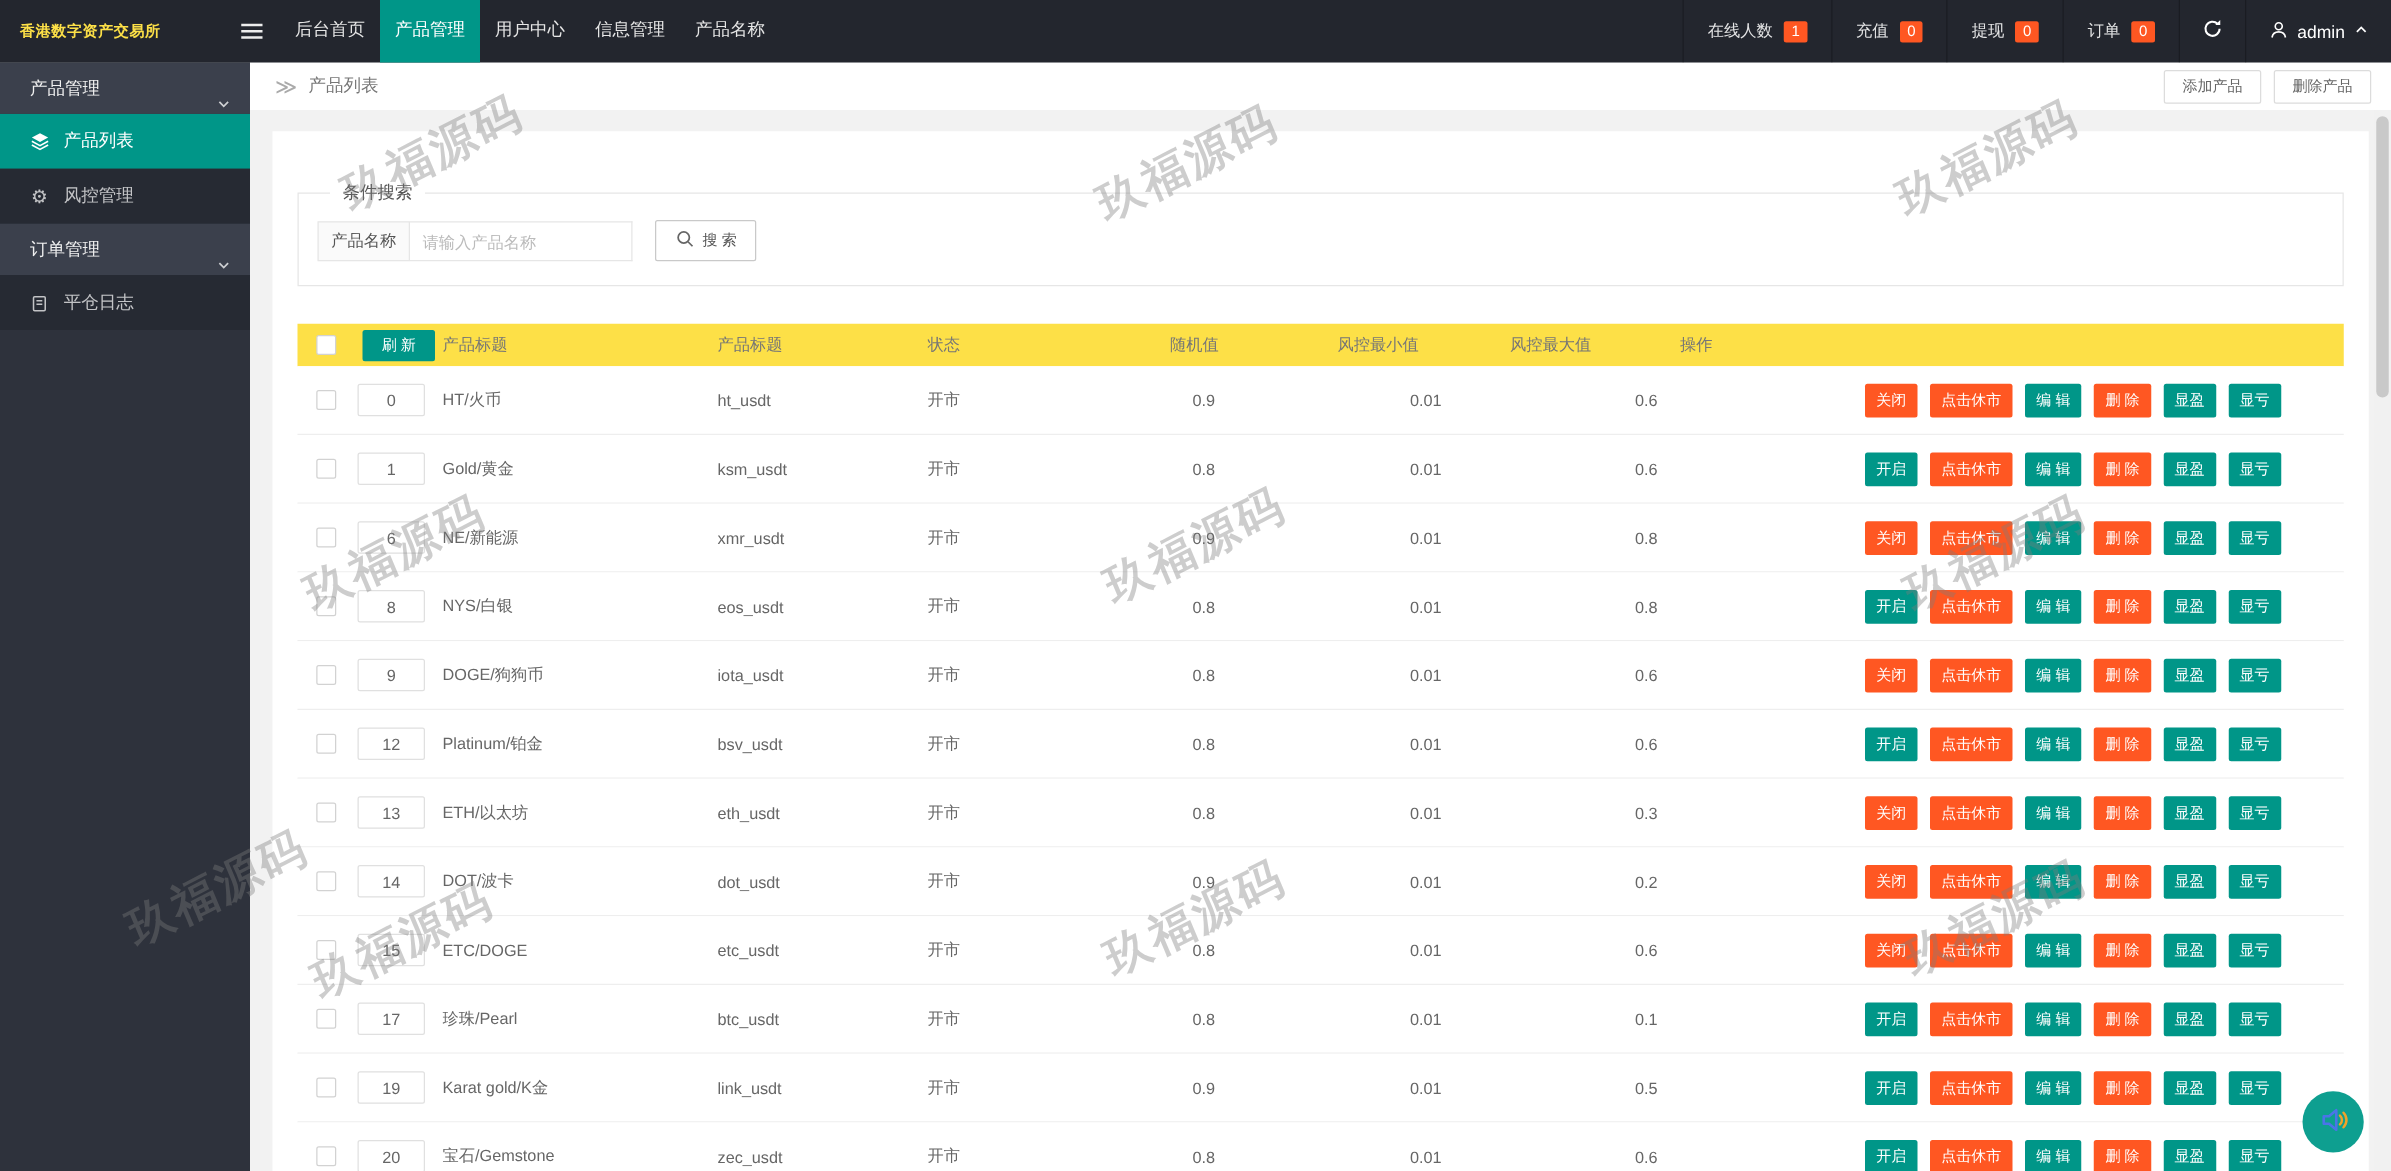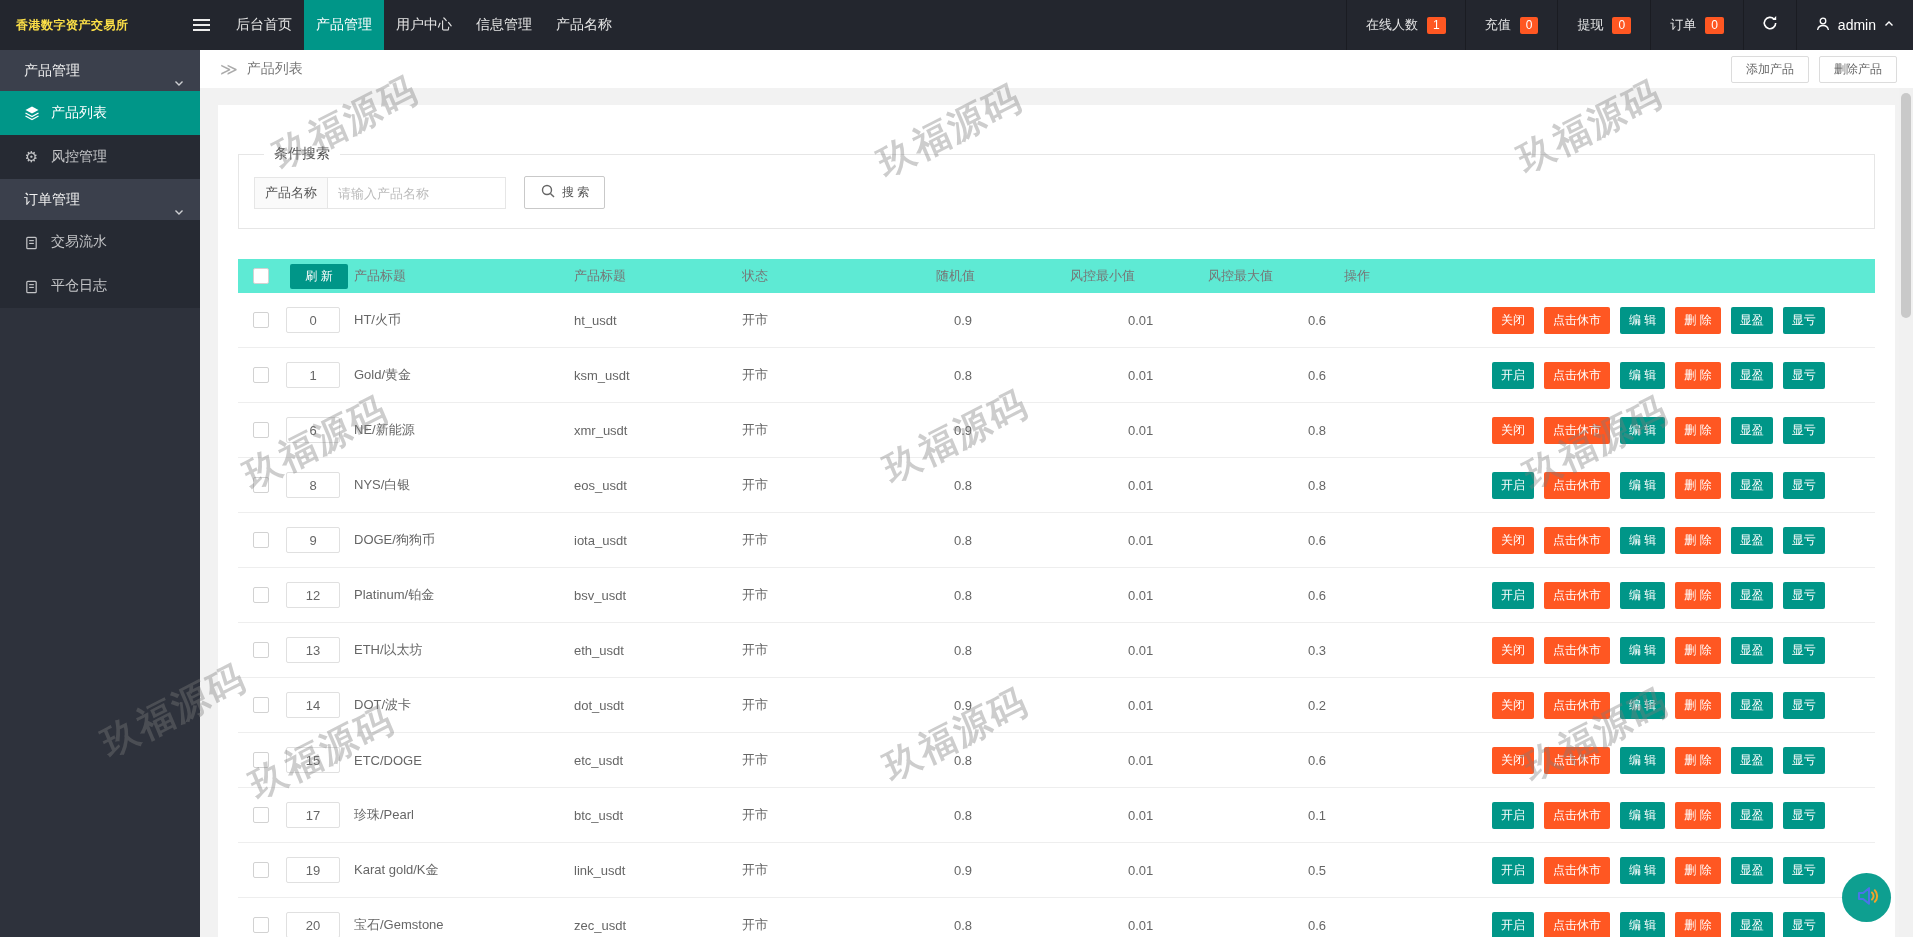"交易流水" div.side-item { html: <div> <span> <svg> <rect></rect> <line></line> <line></line> </svg> </span> <span>交易流水</span> </div> -> none }
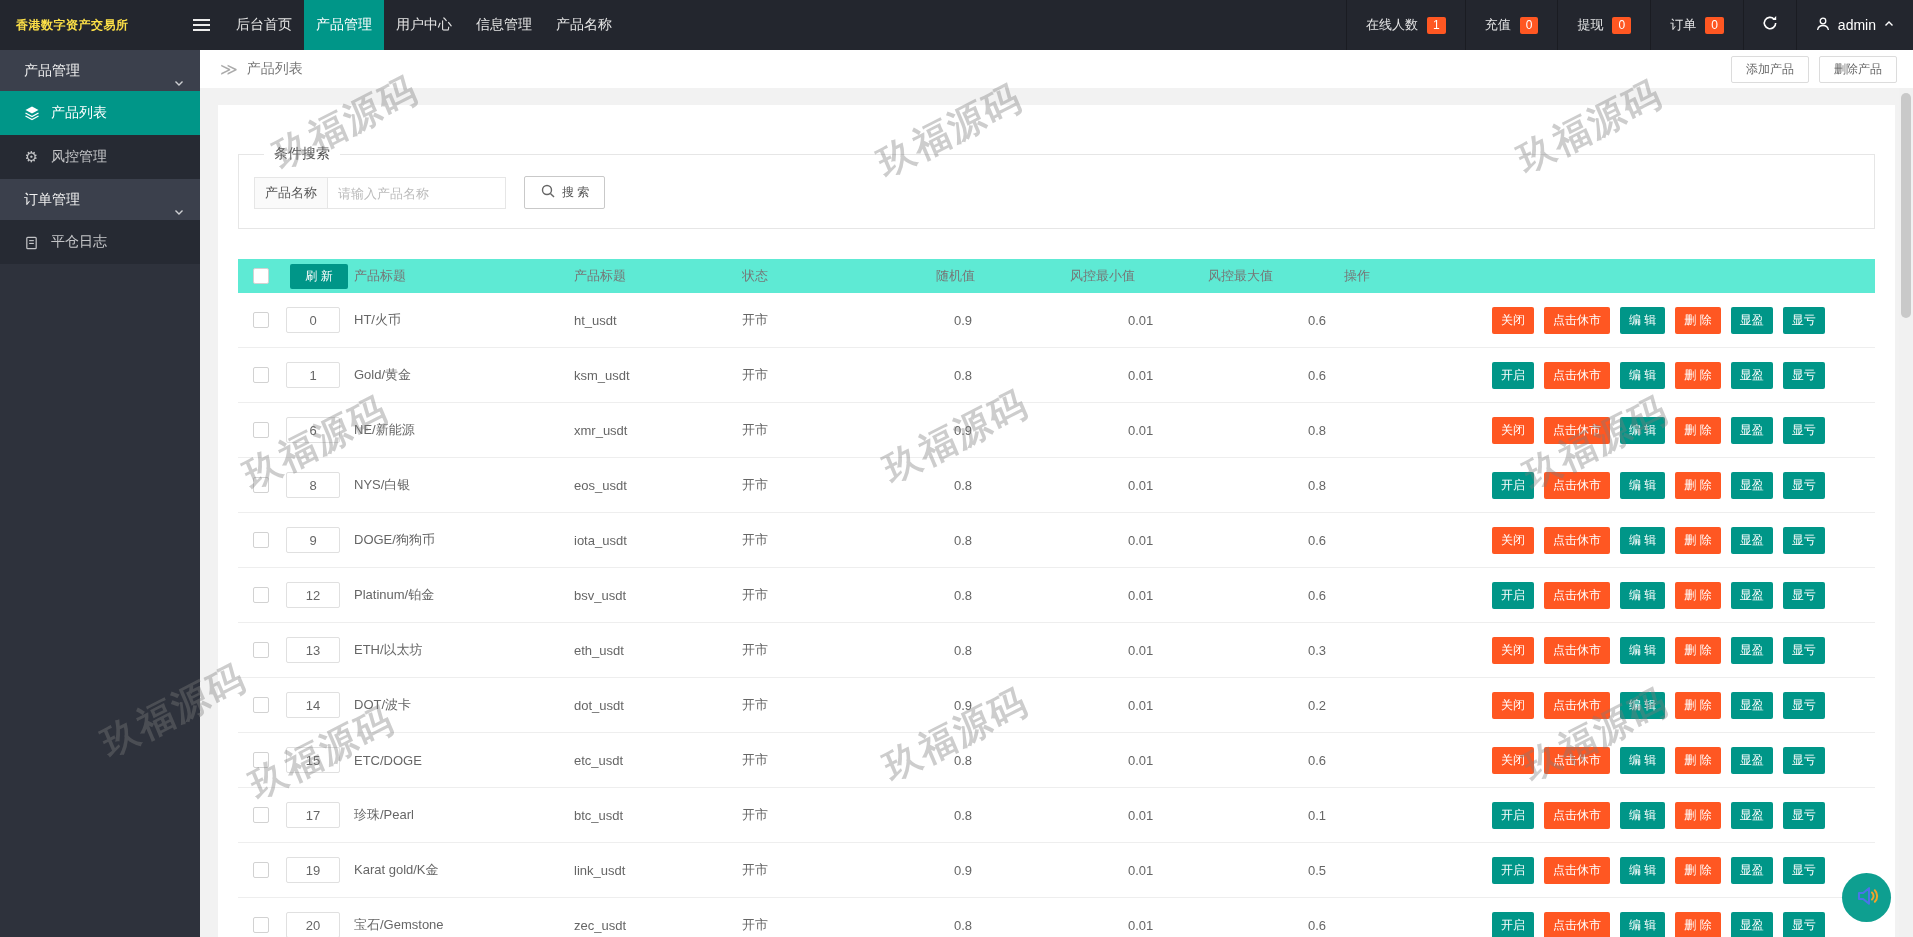"刷 新" .t-head { background: #5eead4 -> #fde047 }
